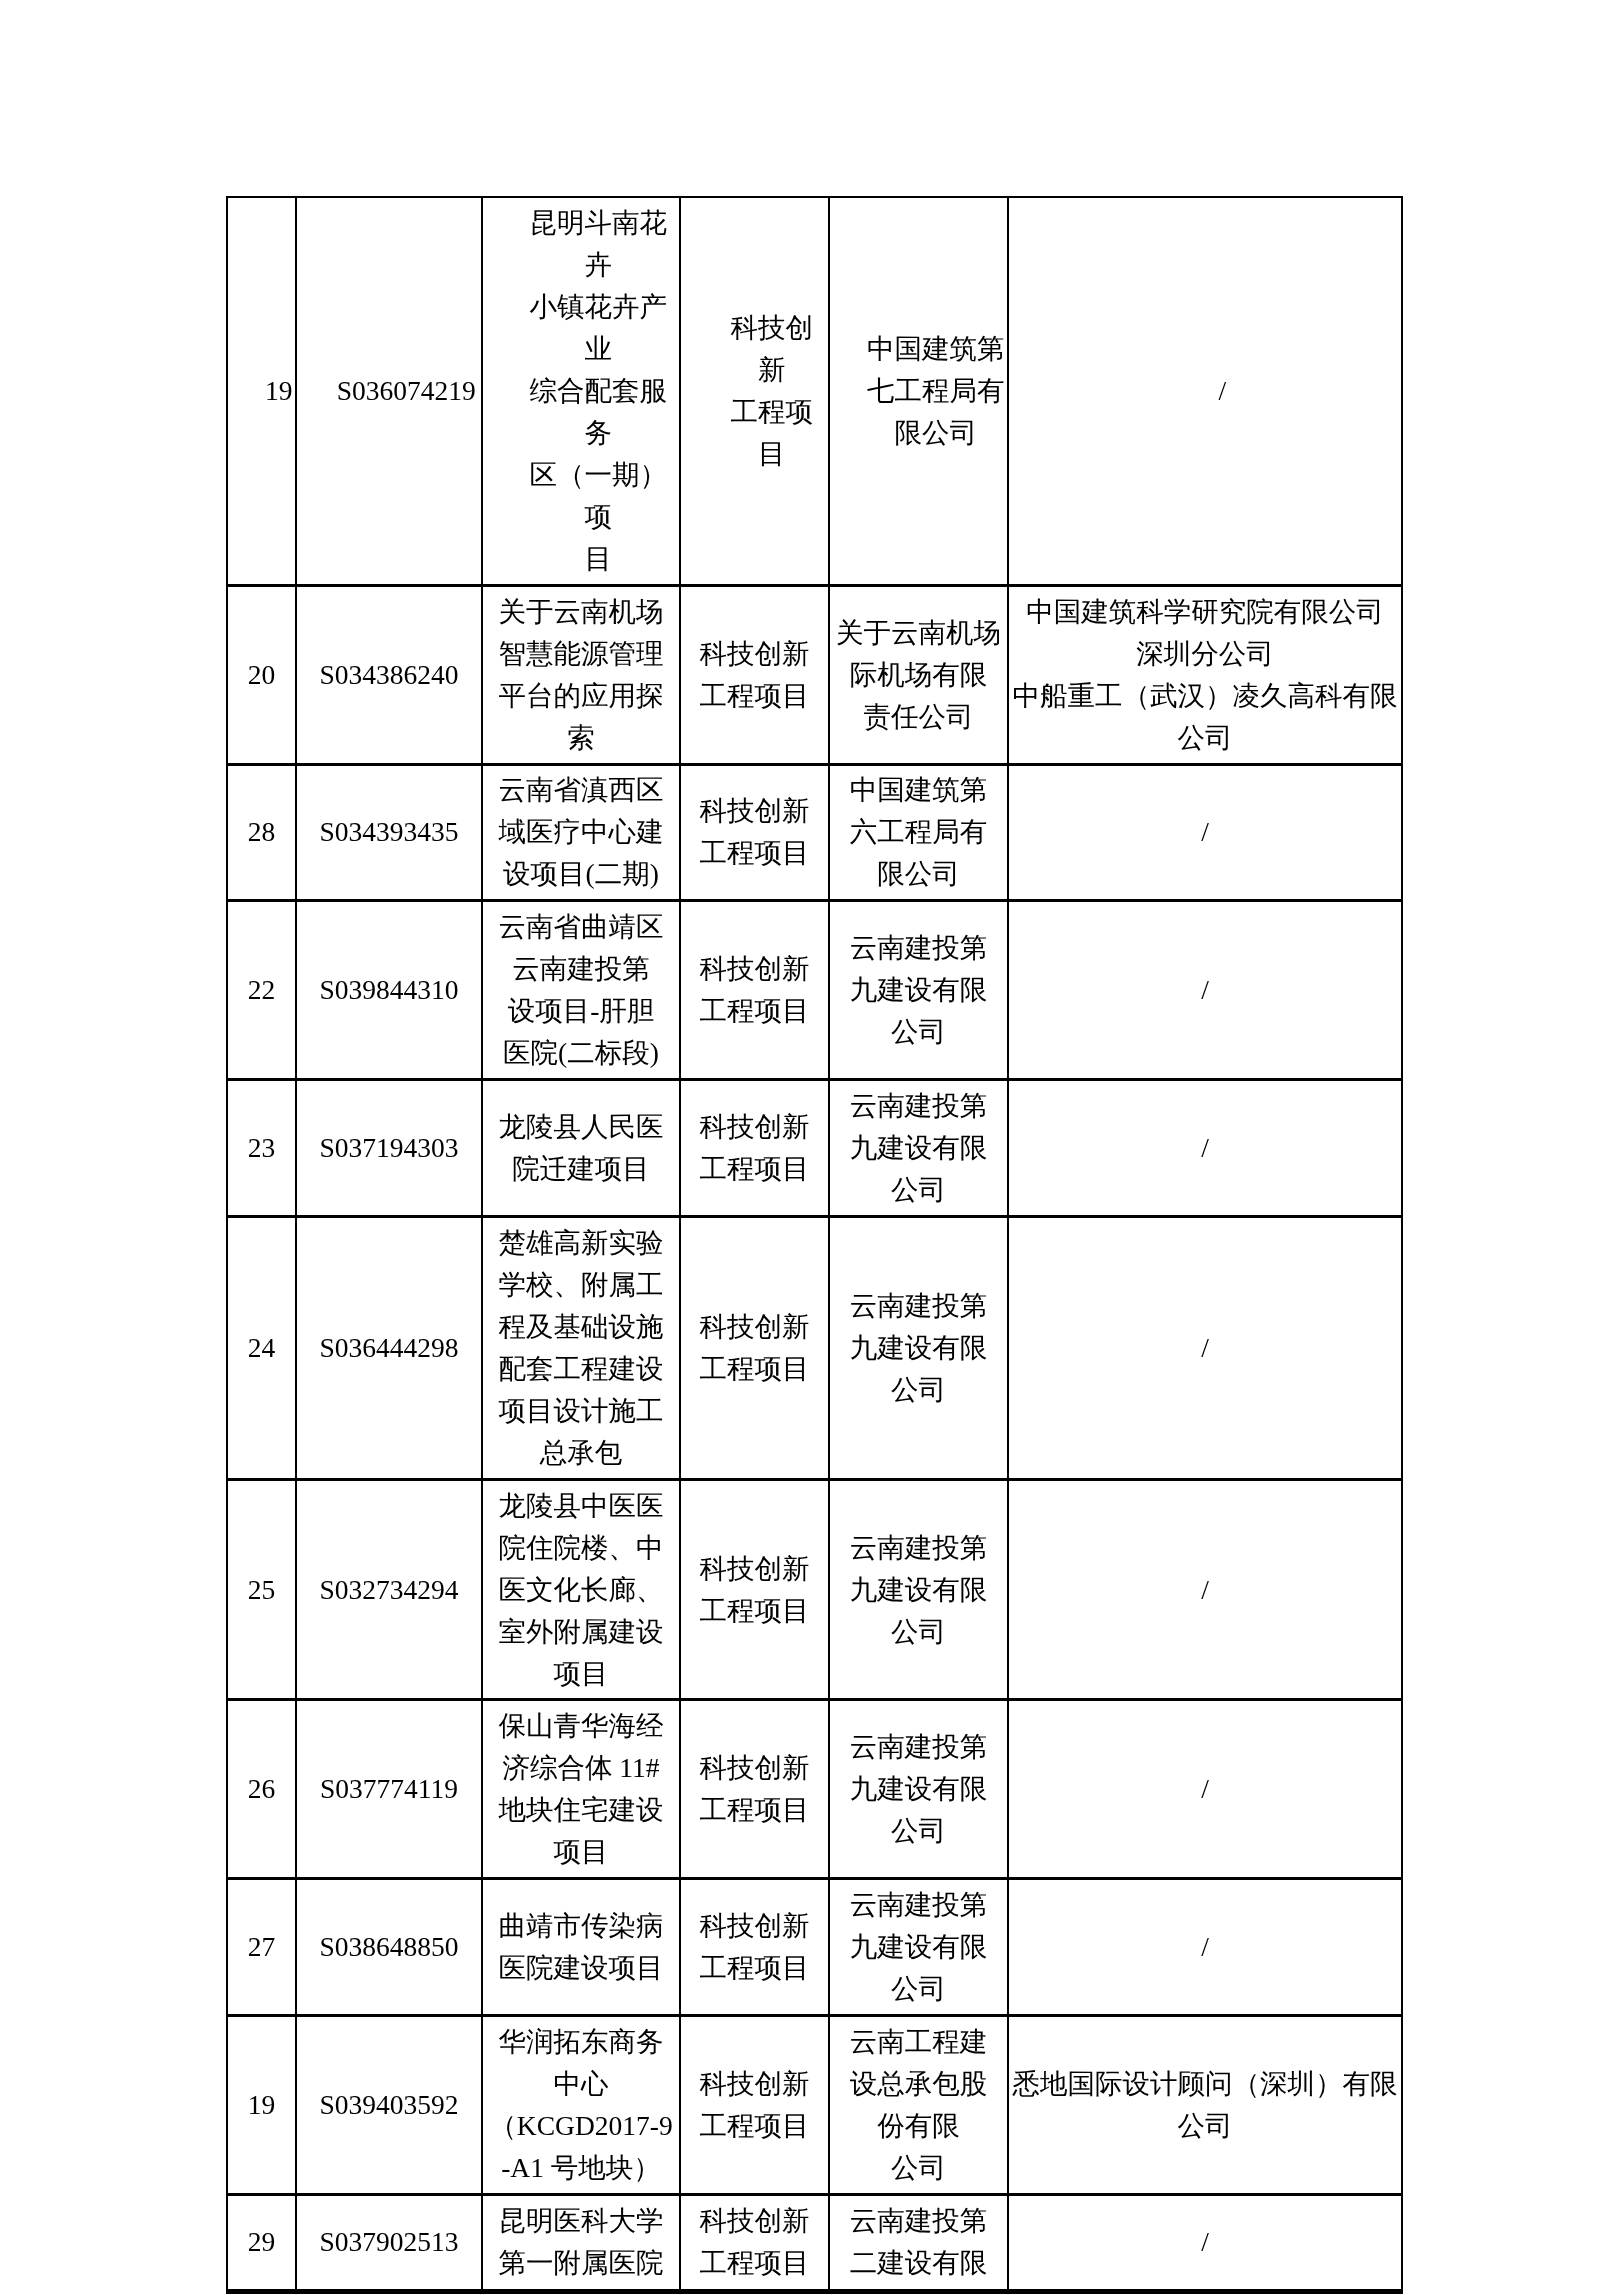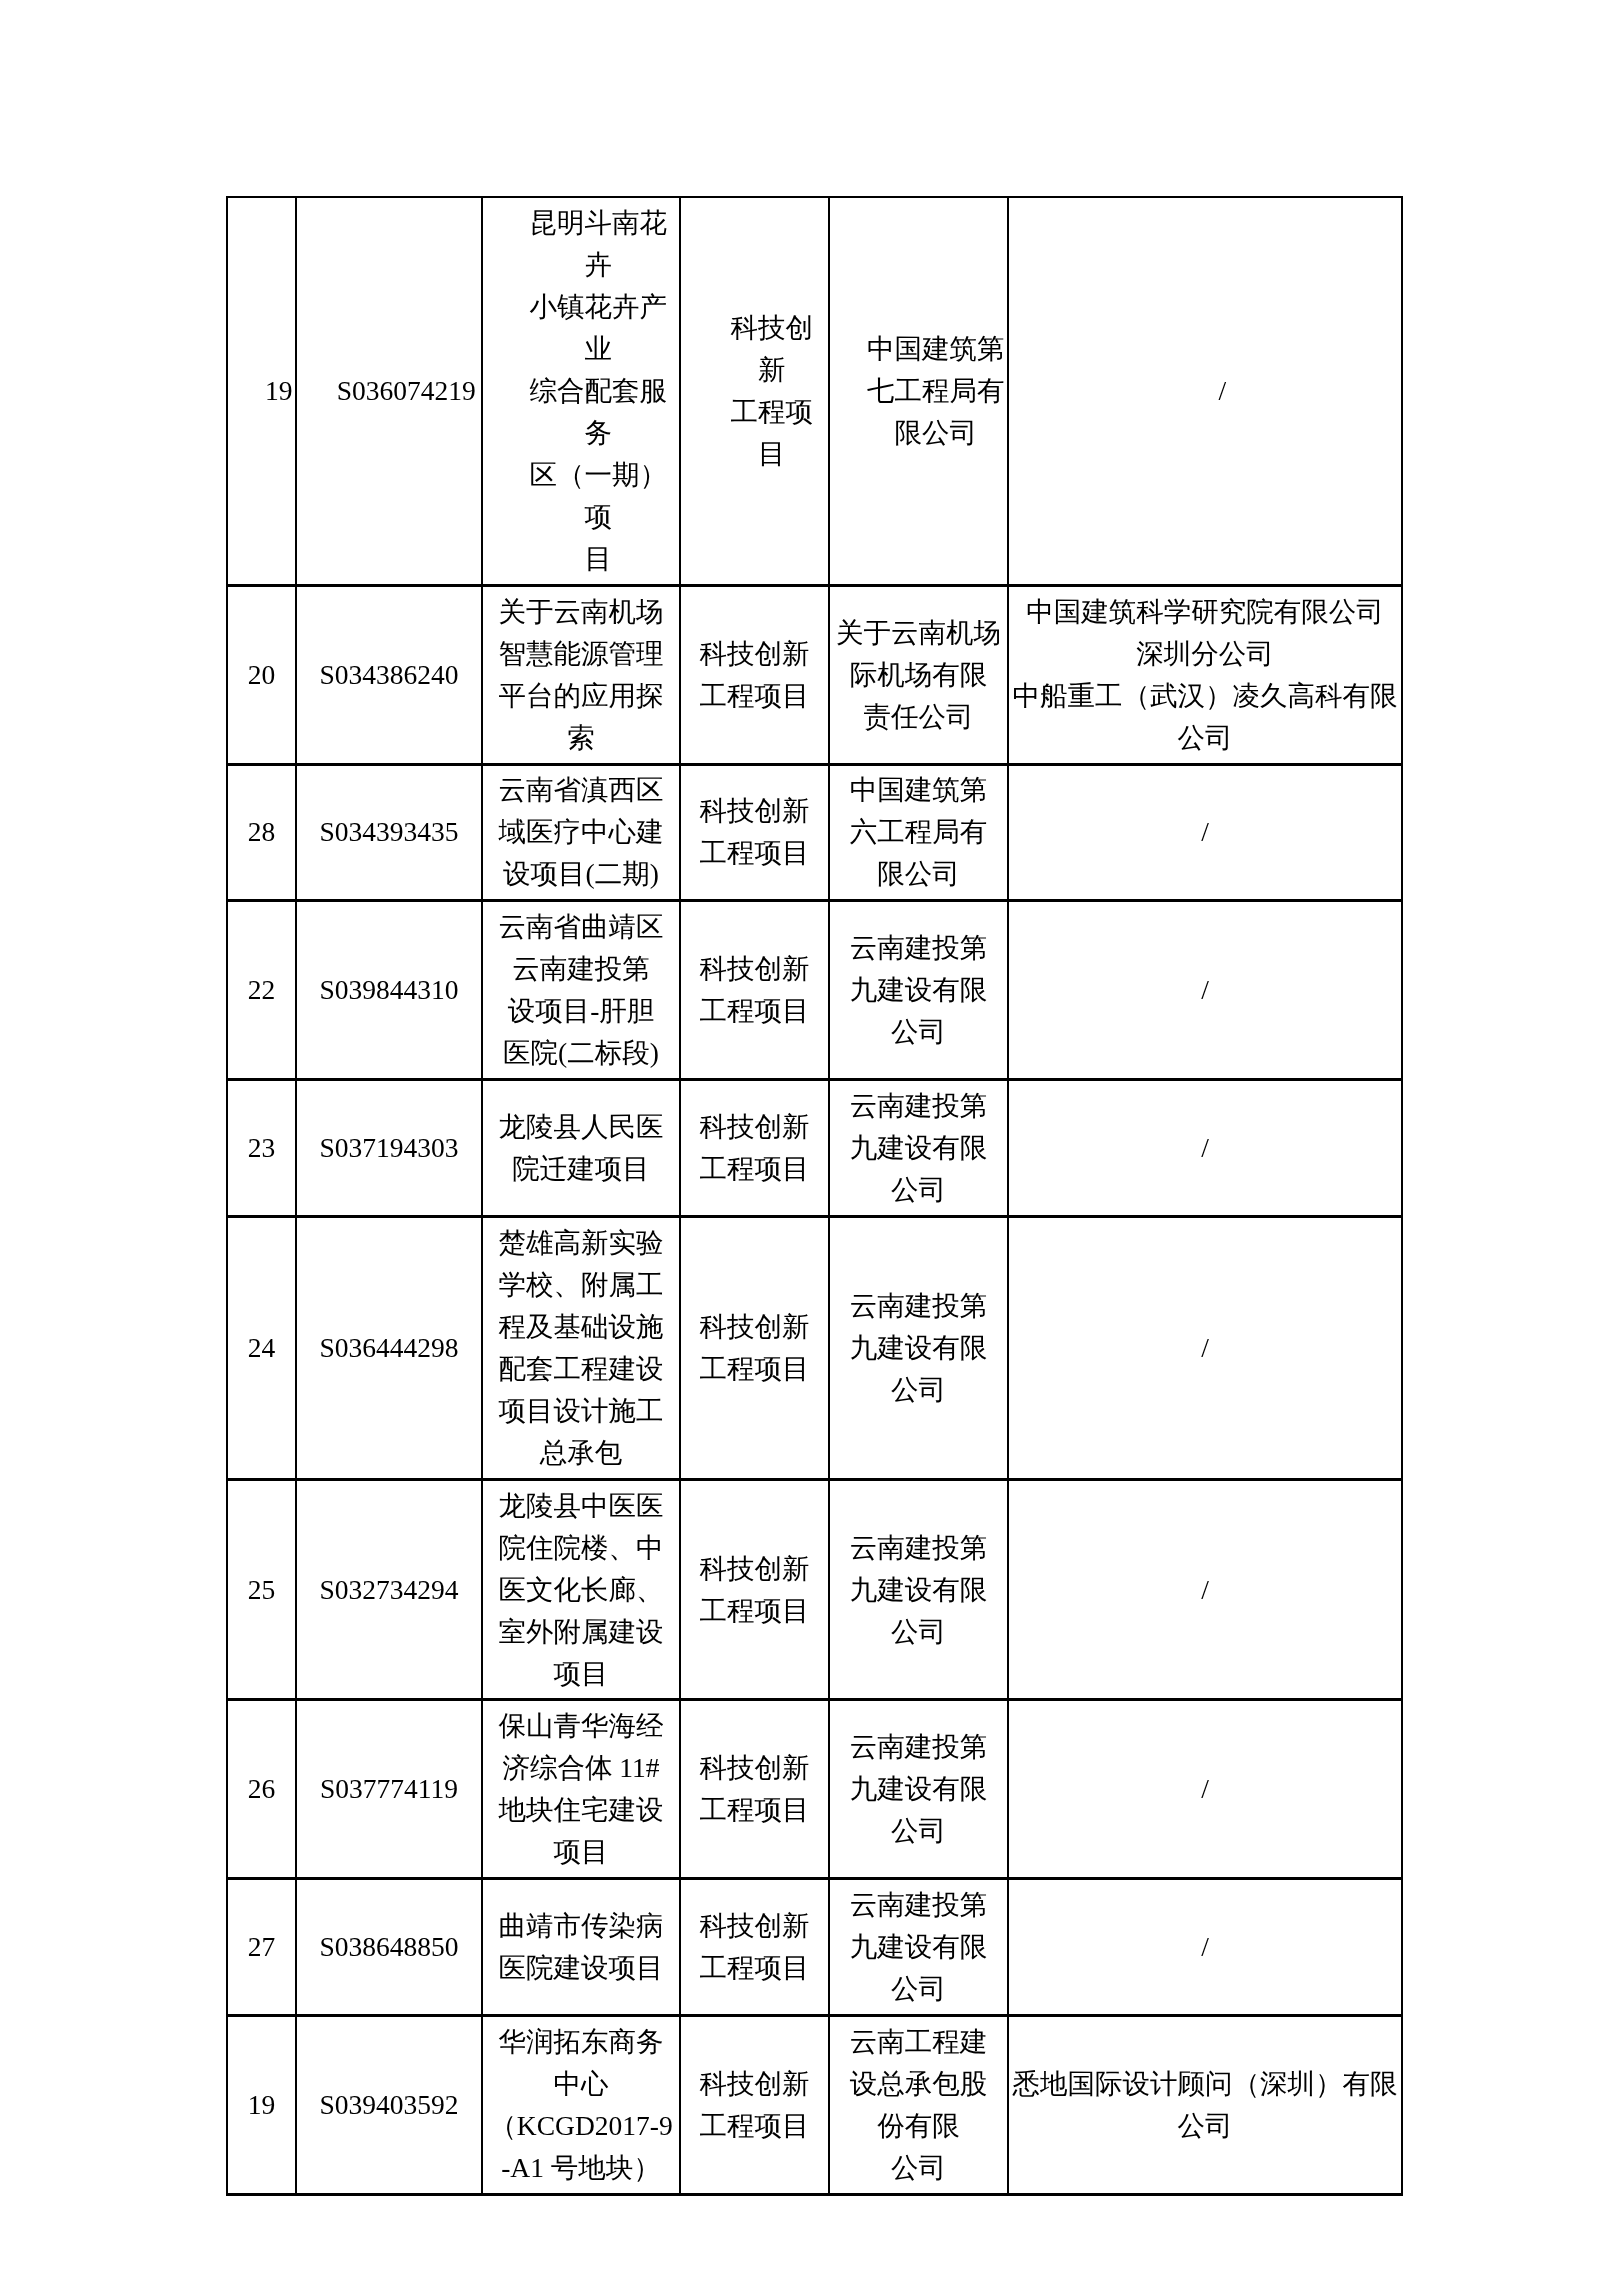"29" tr.row-cut { html: none -> <tr> <td>29</td> <td>S037902513</td> <td>昆明医科大学 第一附属医院</td> <td>科技创新 工程项目</td> <td>云南建投第 二建设有限</td> <td>/</td> </tr> }
